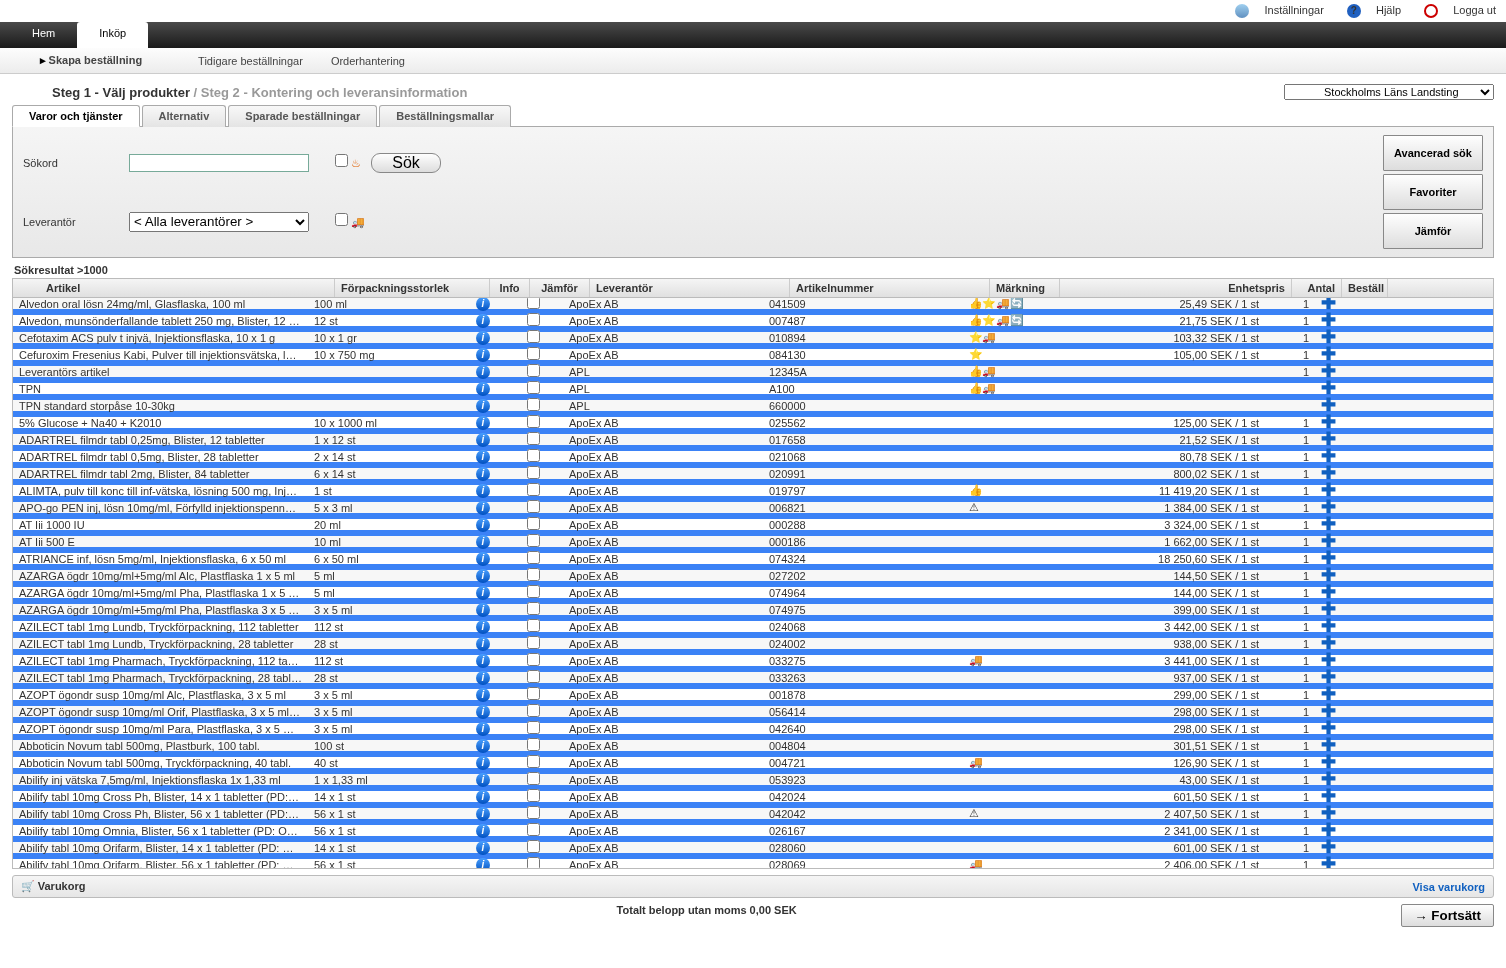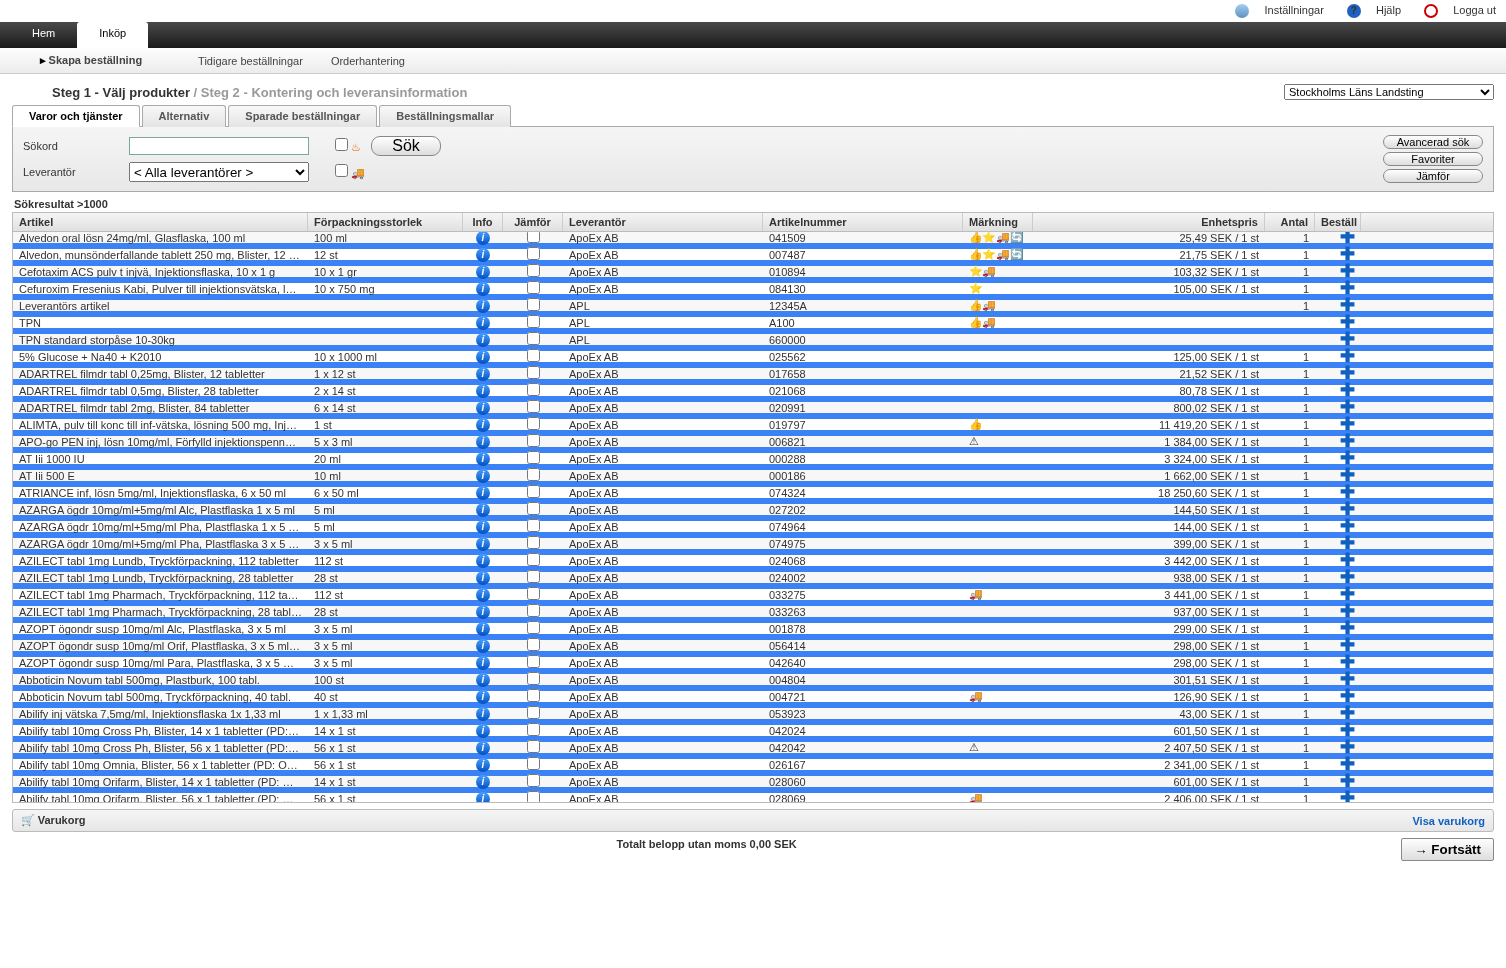"Stockholms Läns Landsting" .region-sel { padding-left: none -> 35px }
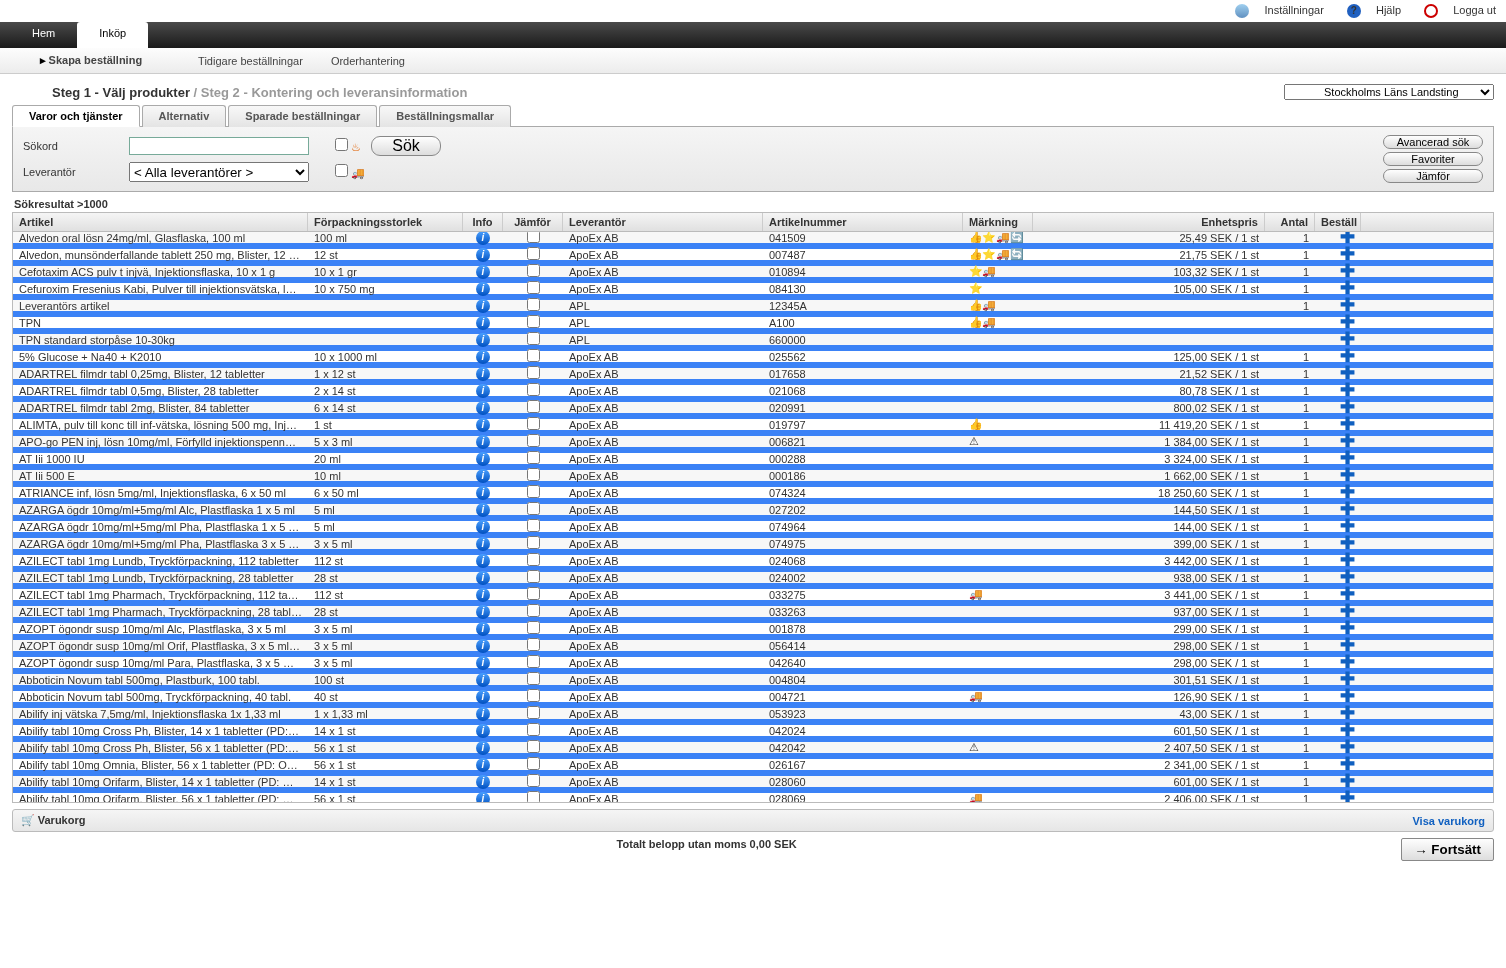"Avancerad sök" .filter-right .btn { border-radius: 8px -> 1px; font-weight: normal -> bold; height: 14px -> 36px }
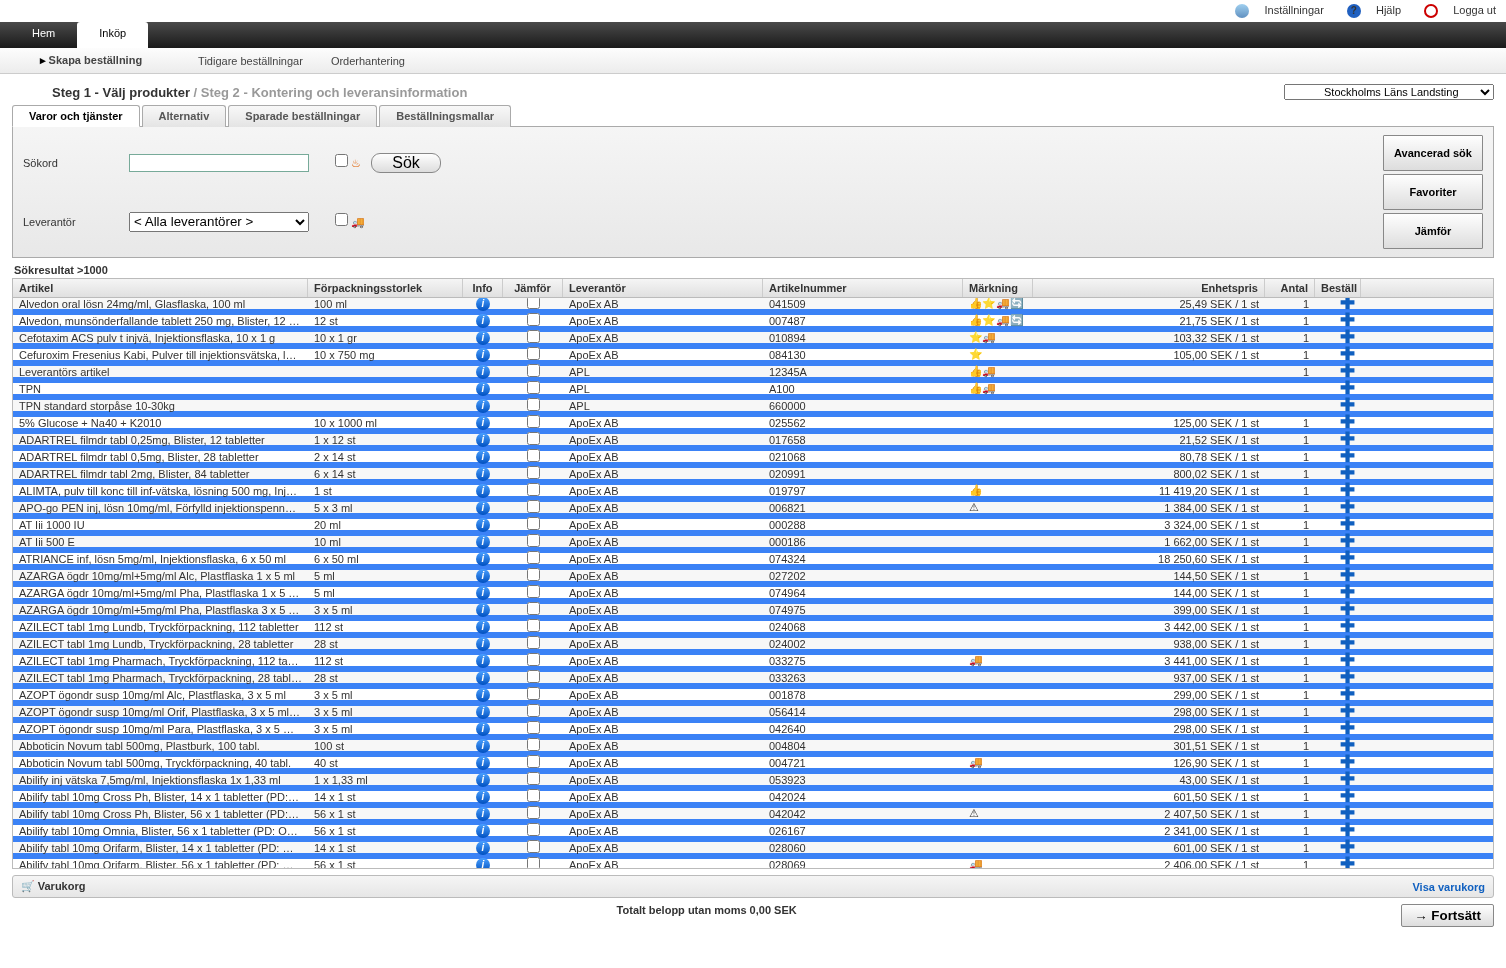"Artikel" .grid-head { padding-left: none -> 27px }
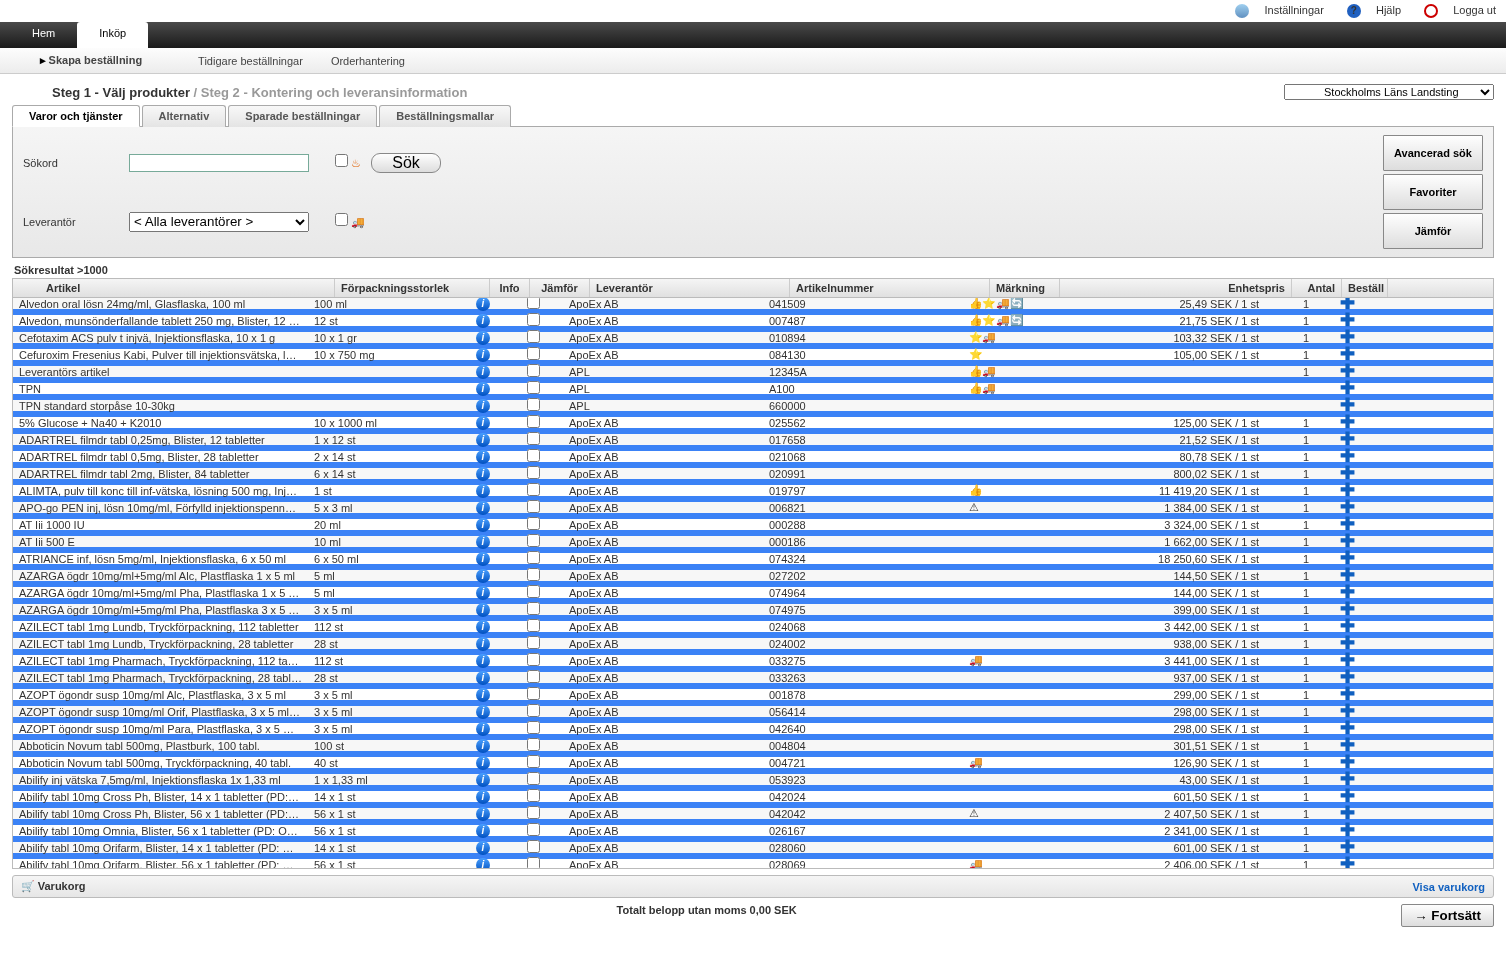"Beställ" .c-ord { text-align: right -> left }
